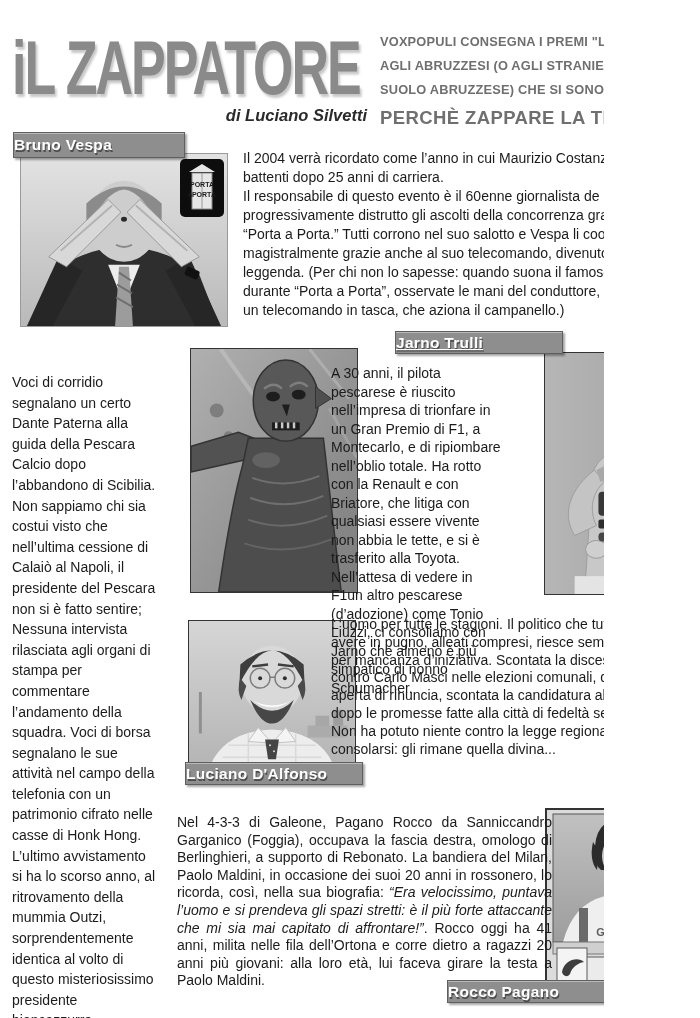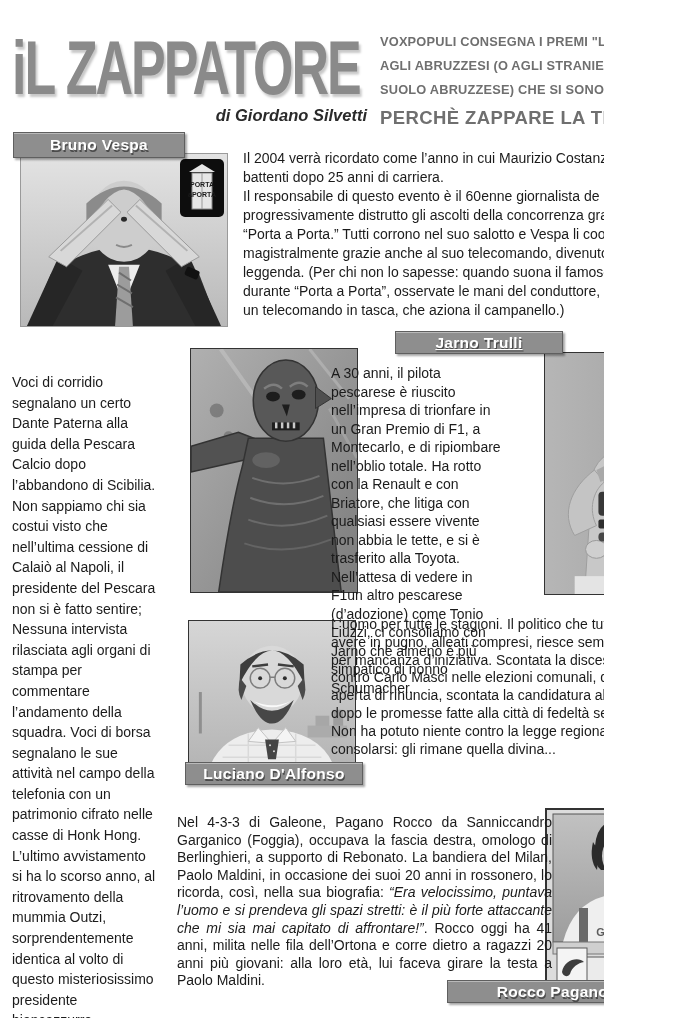"di Giordano Silvetti" div.byline { text: Giordano -> Luciano }
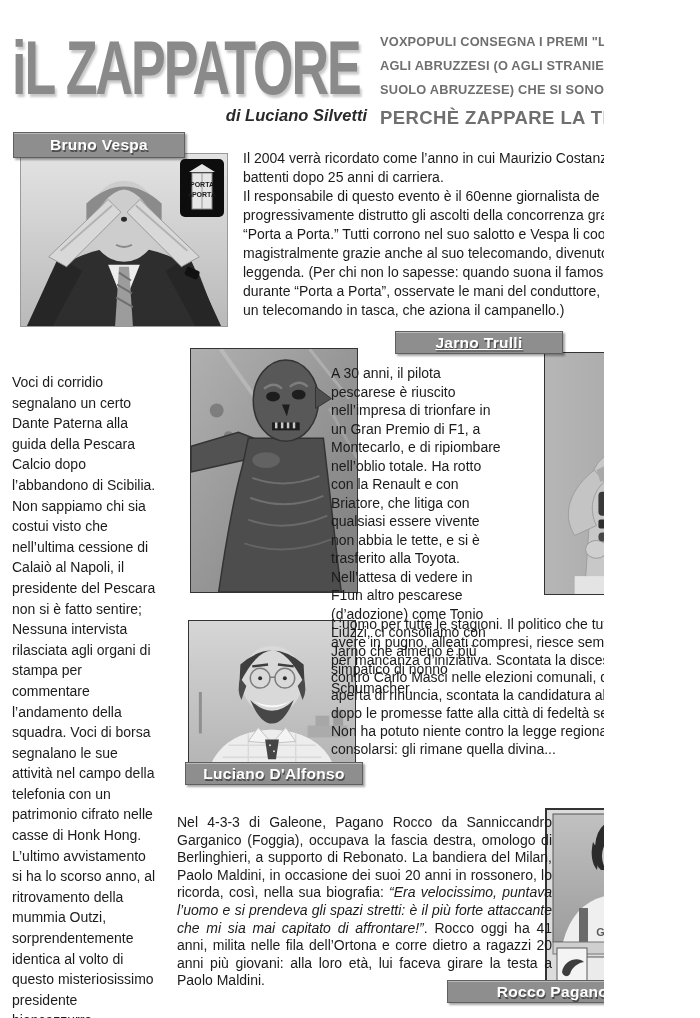"Bruno Vespa" .sec-label { justify-content: center -> flex-start }
